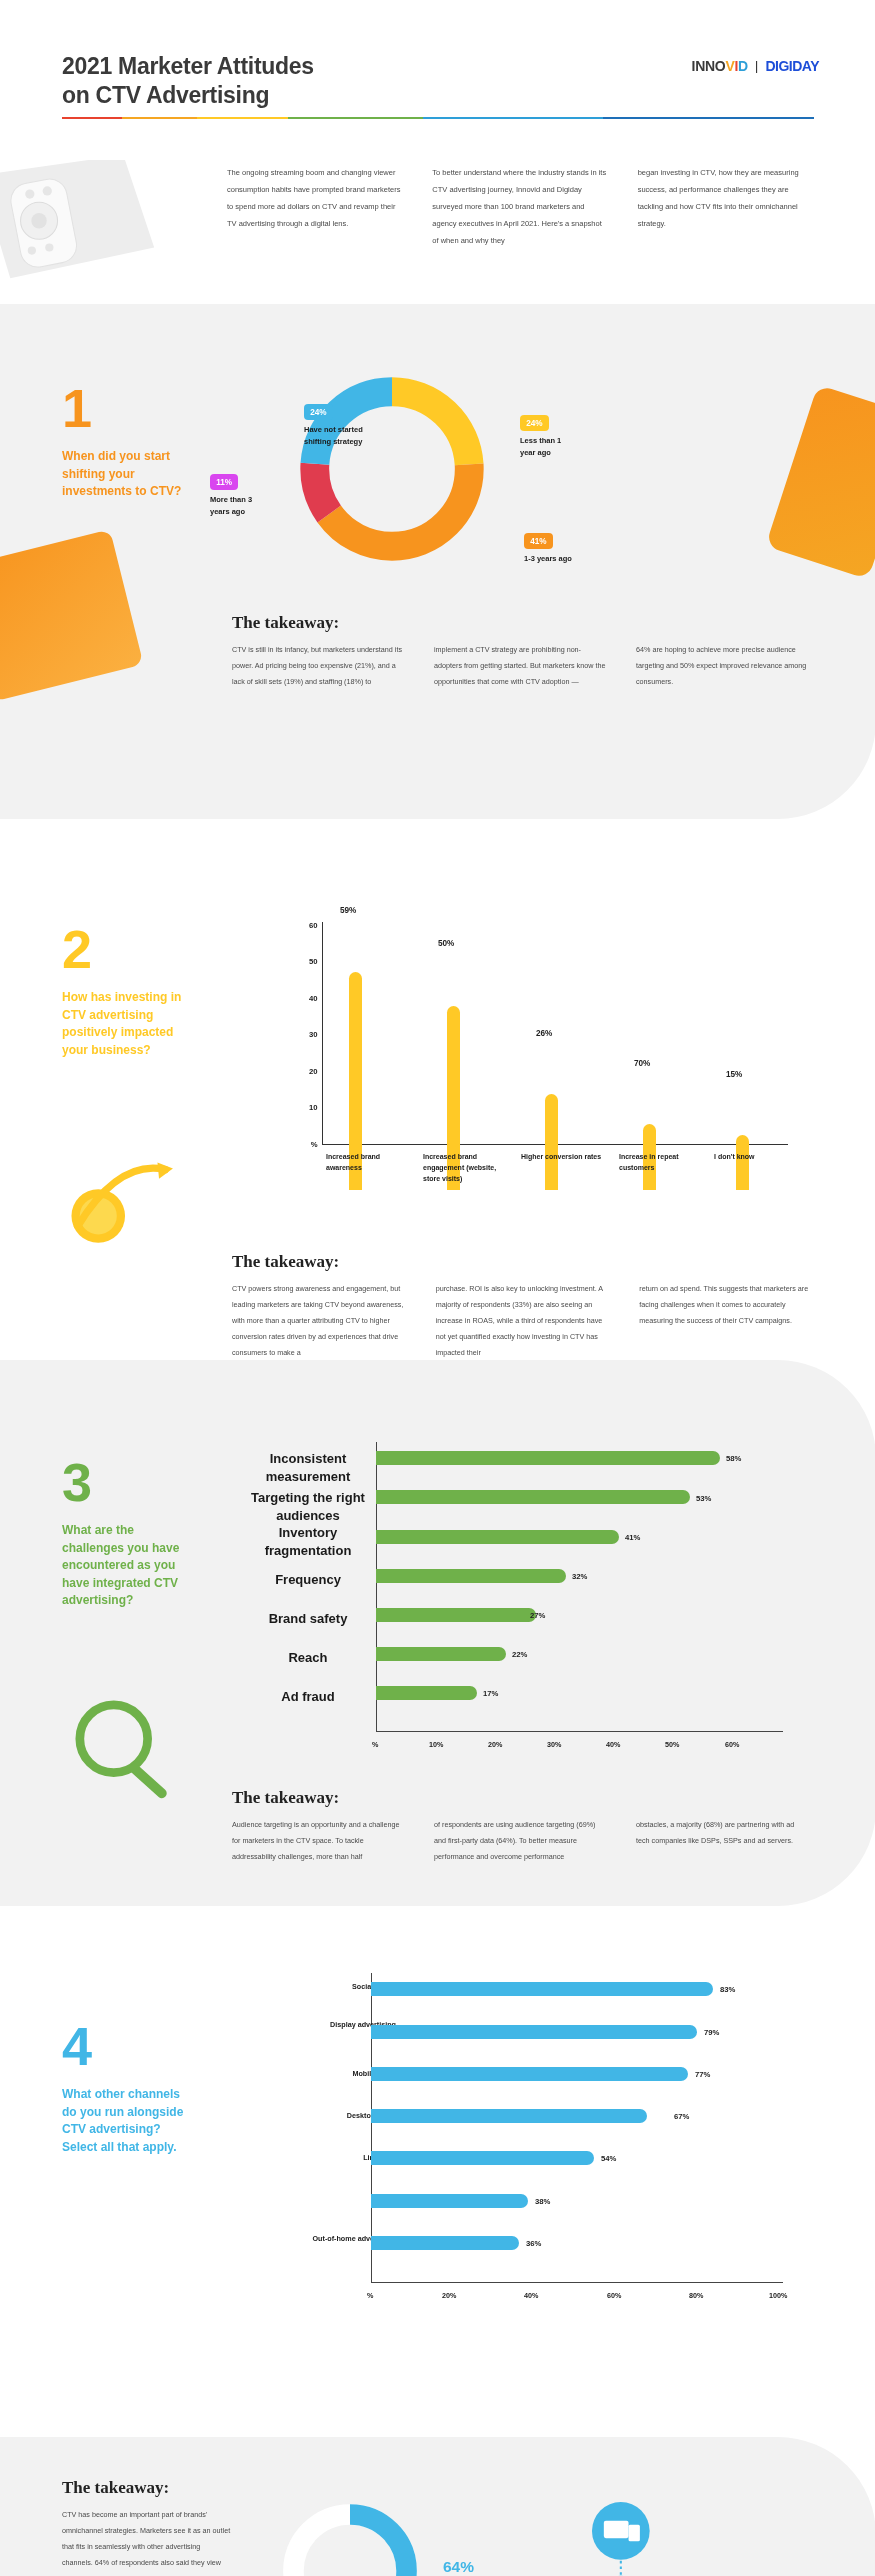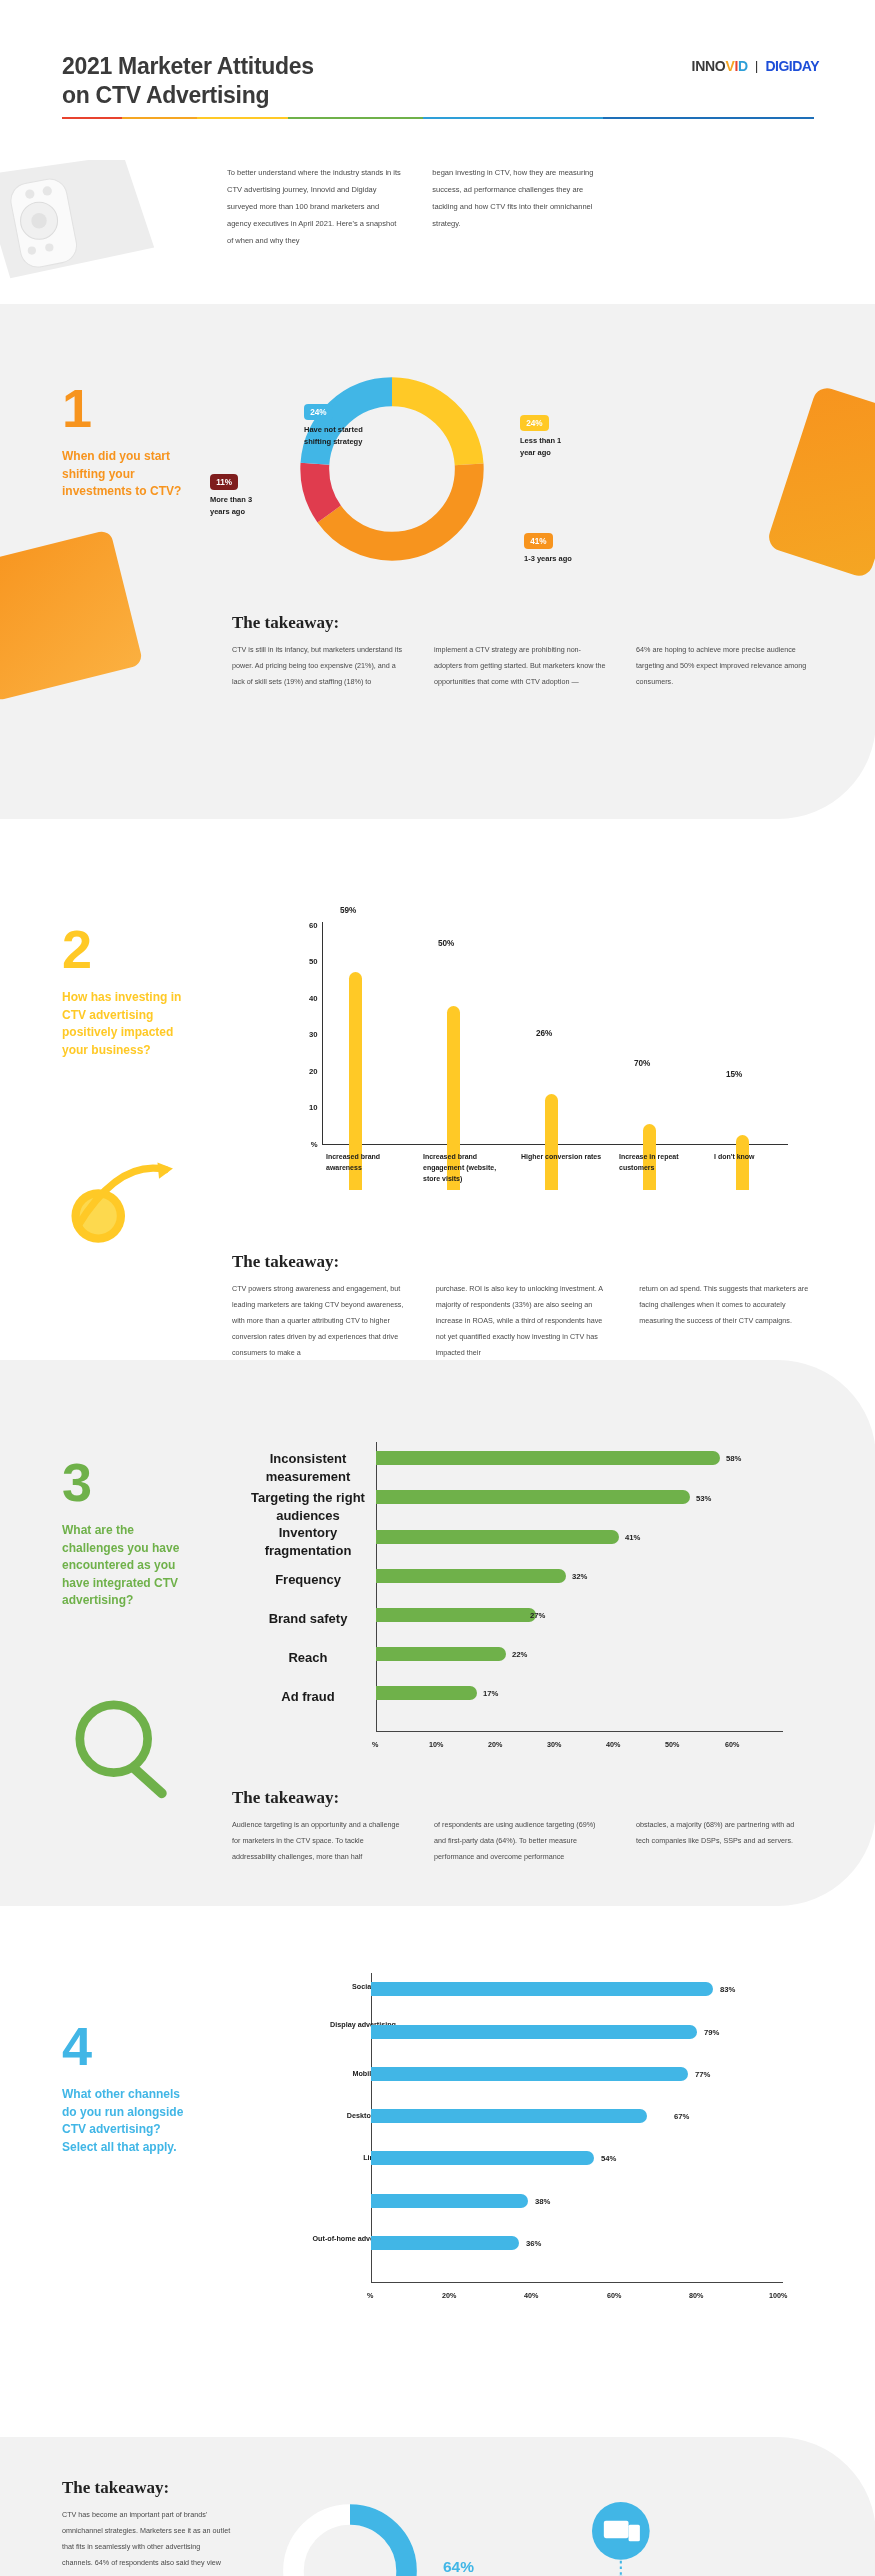"The ongoing streaming boom and" p { html: none -> <p>The ongoing streaming boom and changing viewer consumption habits have prompted brand marketers to spend more ad dollars on CTV and revamp their TV advertising through a digital lens.</p> }
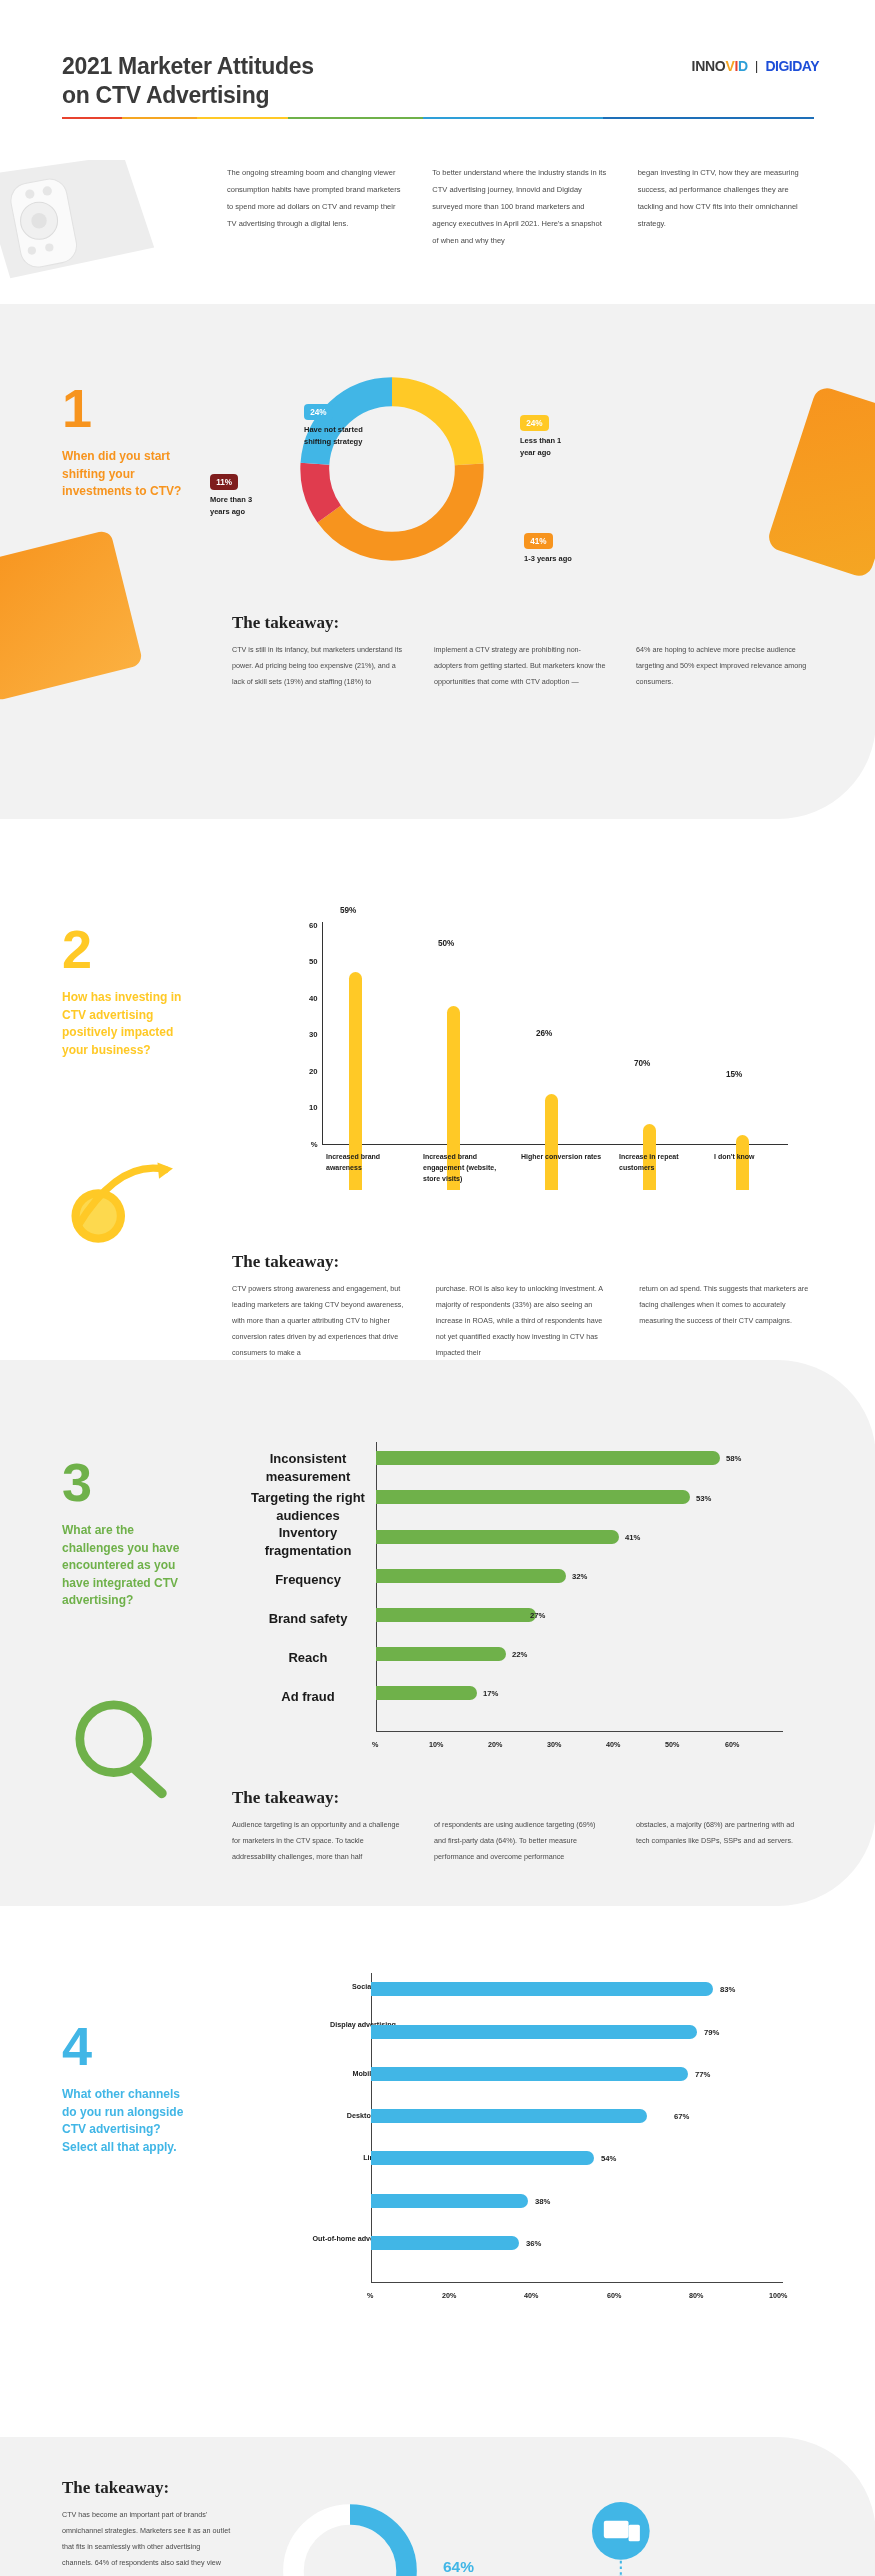"11%" span.pill { background: #7f1d1d -> #d946ef }
